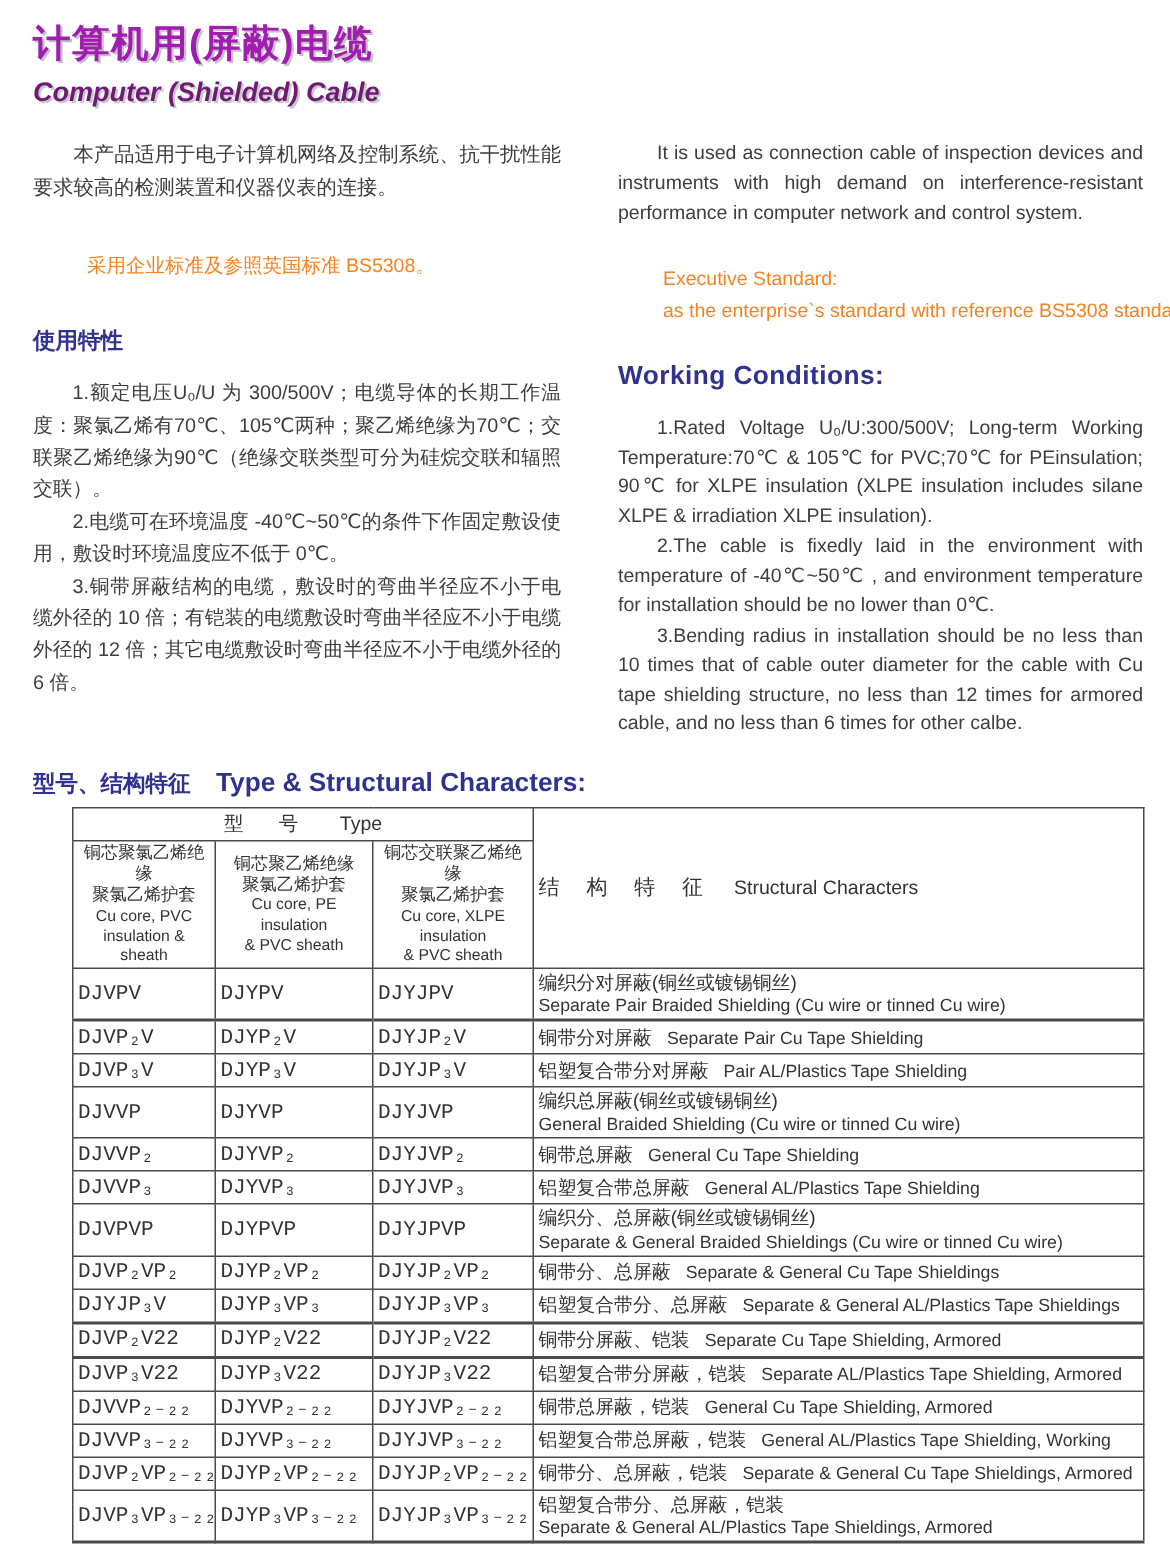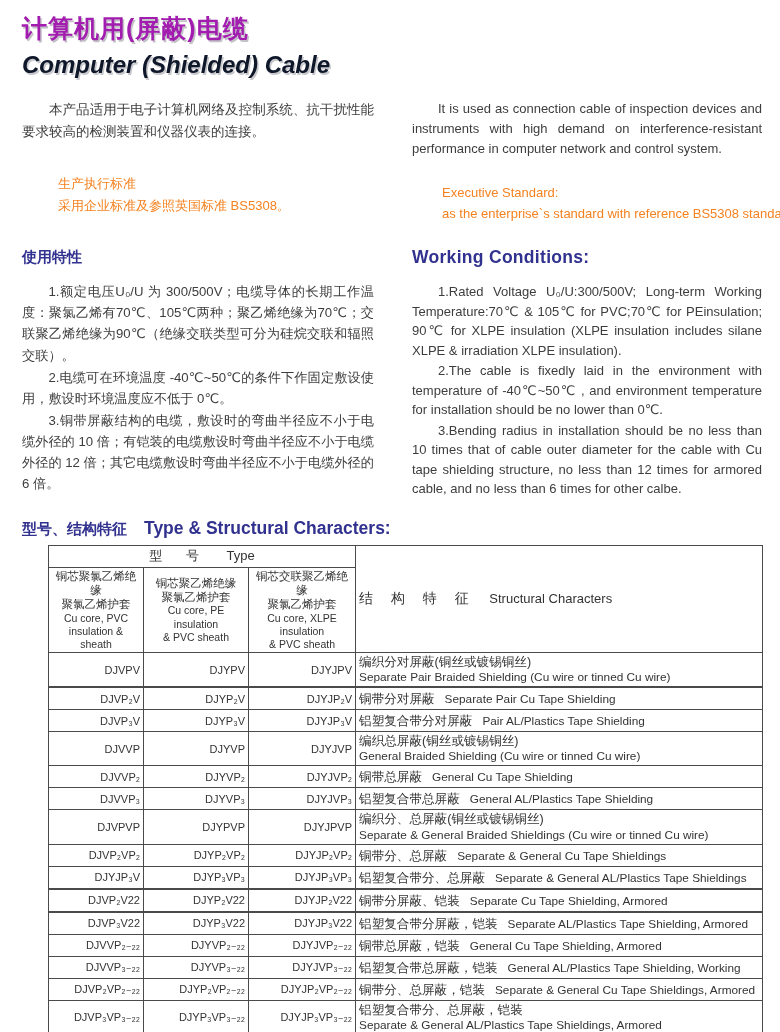"Computer (Shielded) Cable" .title-en { color: #0f172a -> #701a75; font-size: 24px -> 18px }
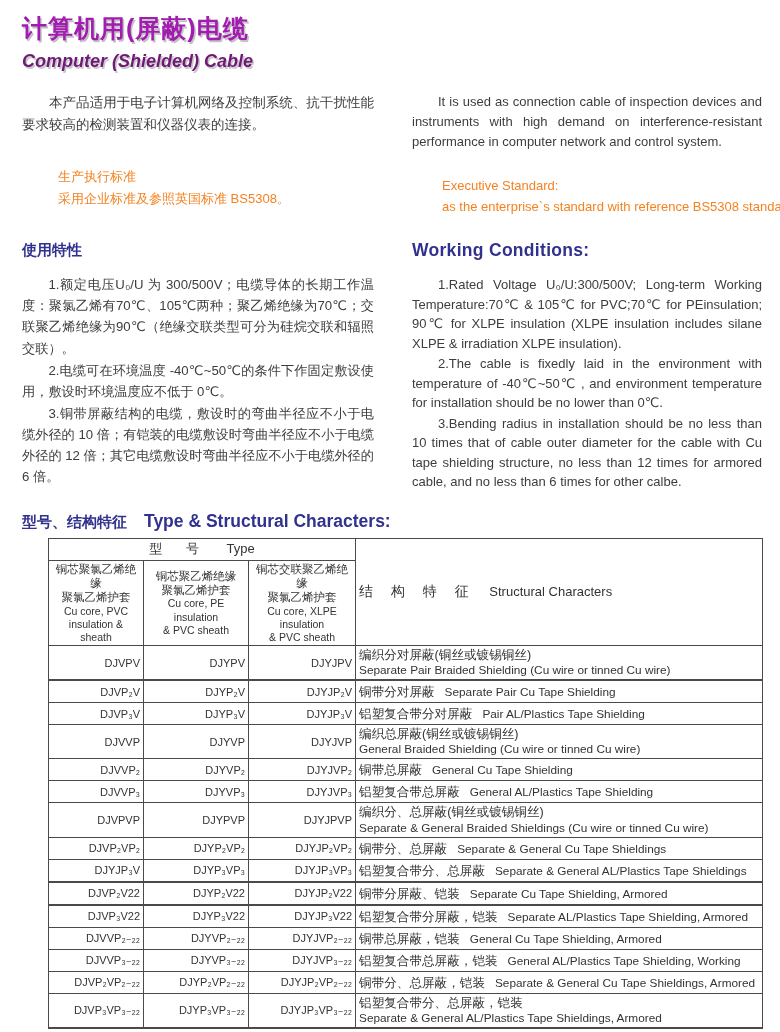"生产执行标准" div { html: <div>生产执行标准</div> -> none }
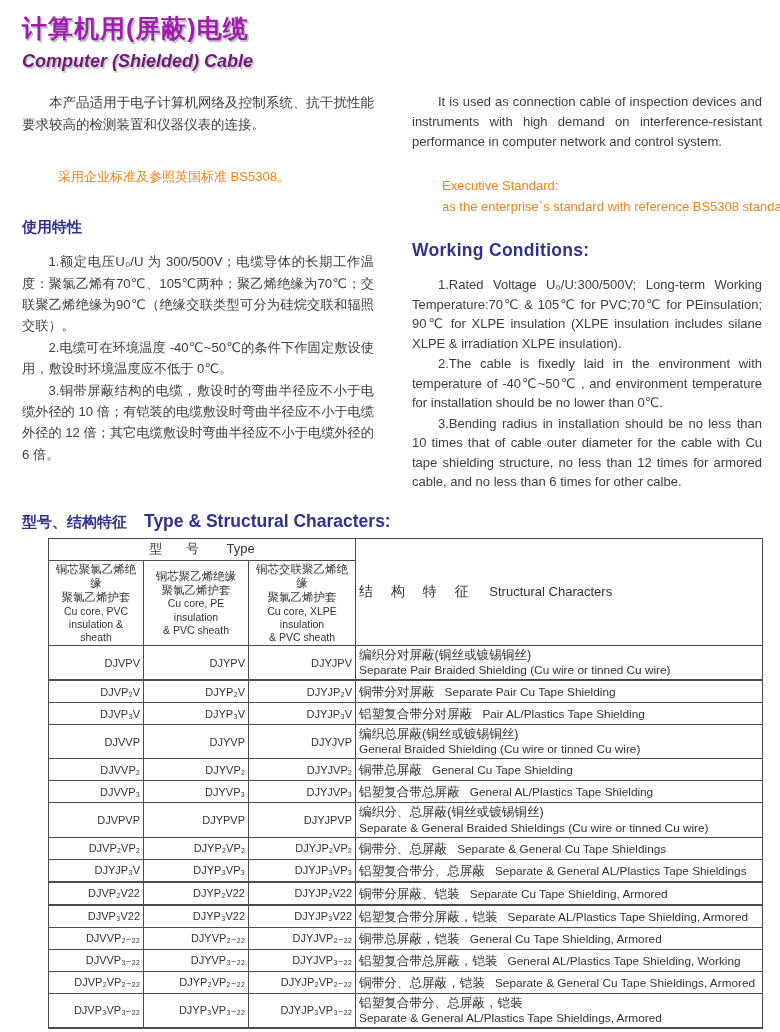"DJVPV" td.code { font-family: none -> Liberation Mono, monospace; font-size: 11px -> 14px; text-align: right -> left }
